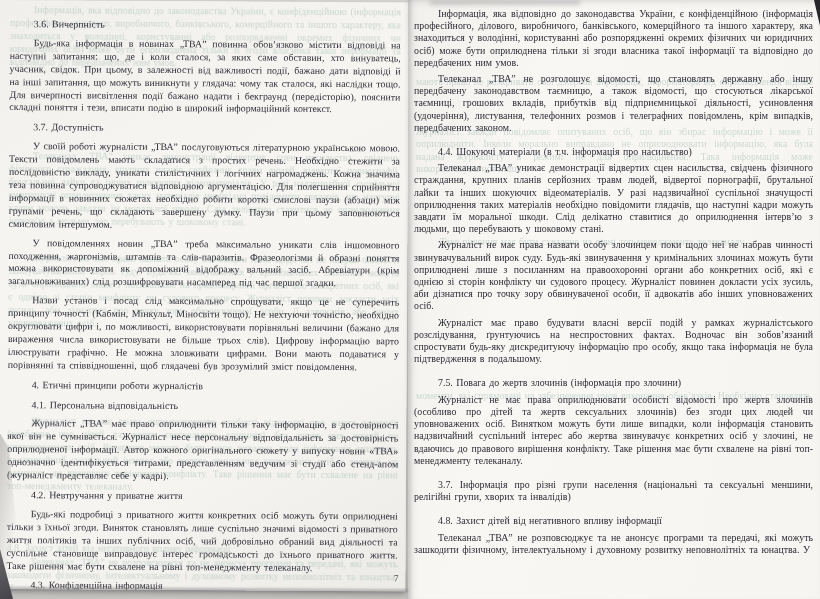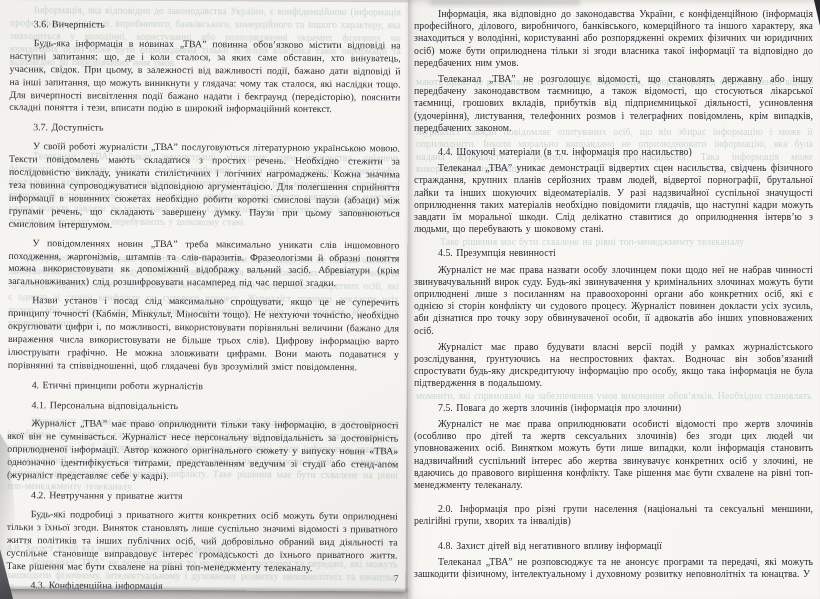"4.5. Презумпція невинності" p.heading { html: <p>4.5. Презумпція невинності</p> -> none }
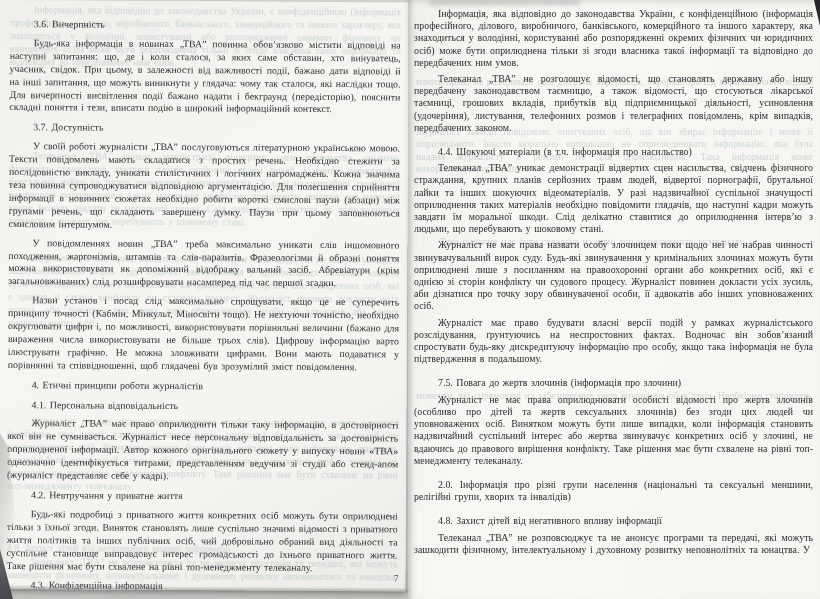"2.0. Інформація про різні групи" p.heading { text: 2.0 -> 3.7 }
